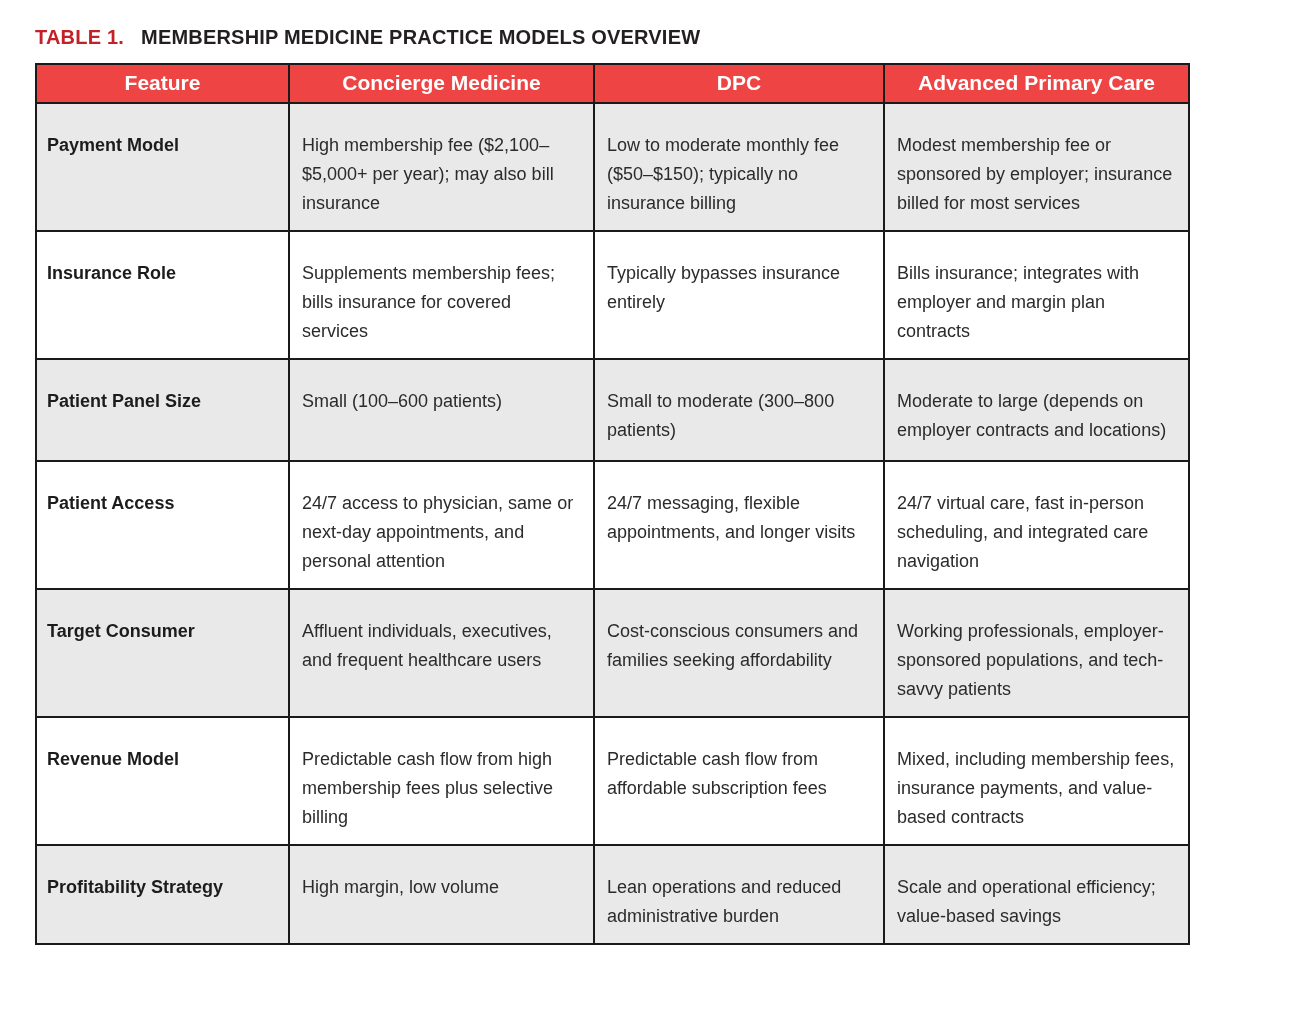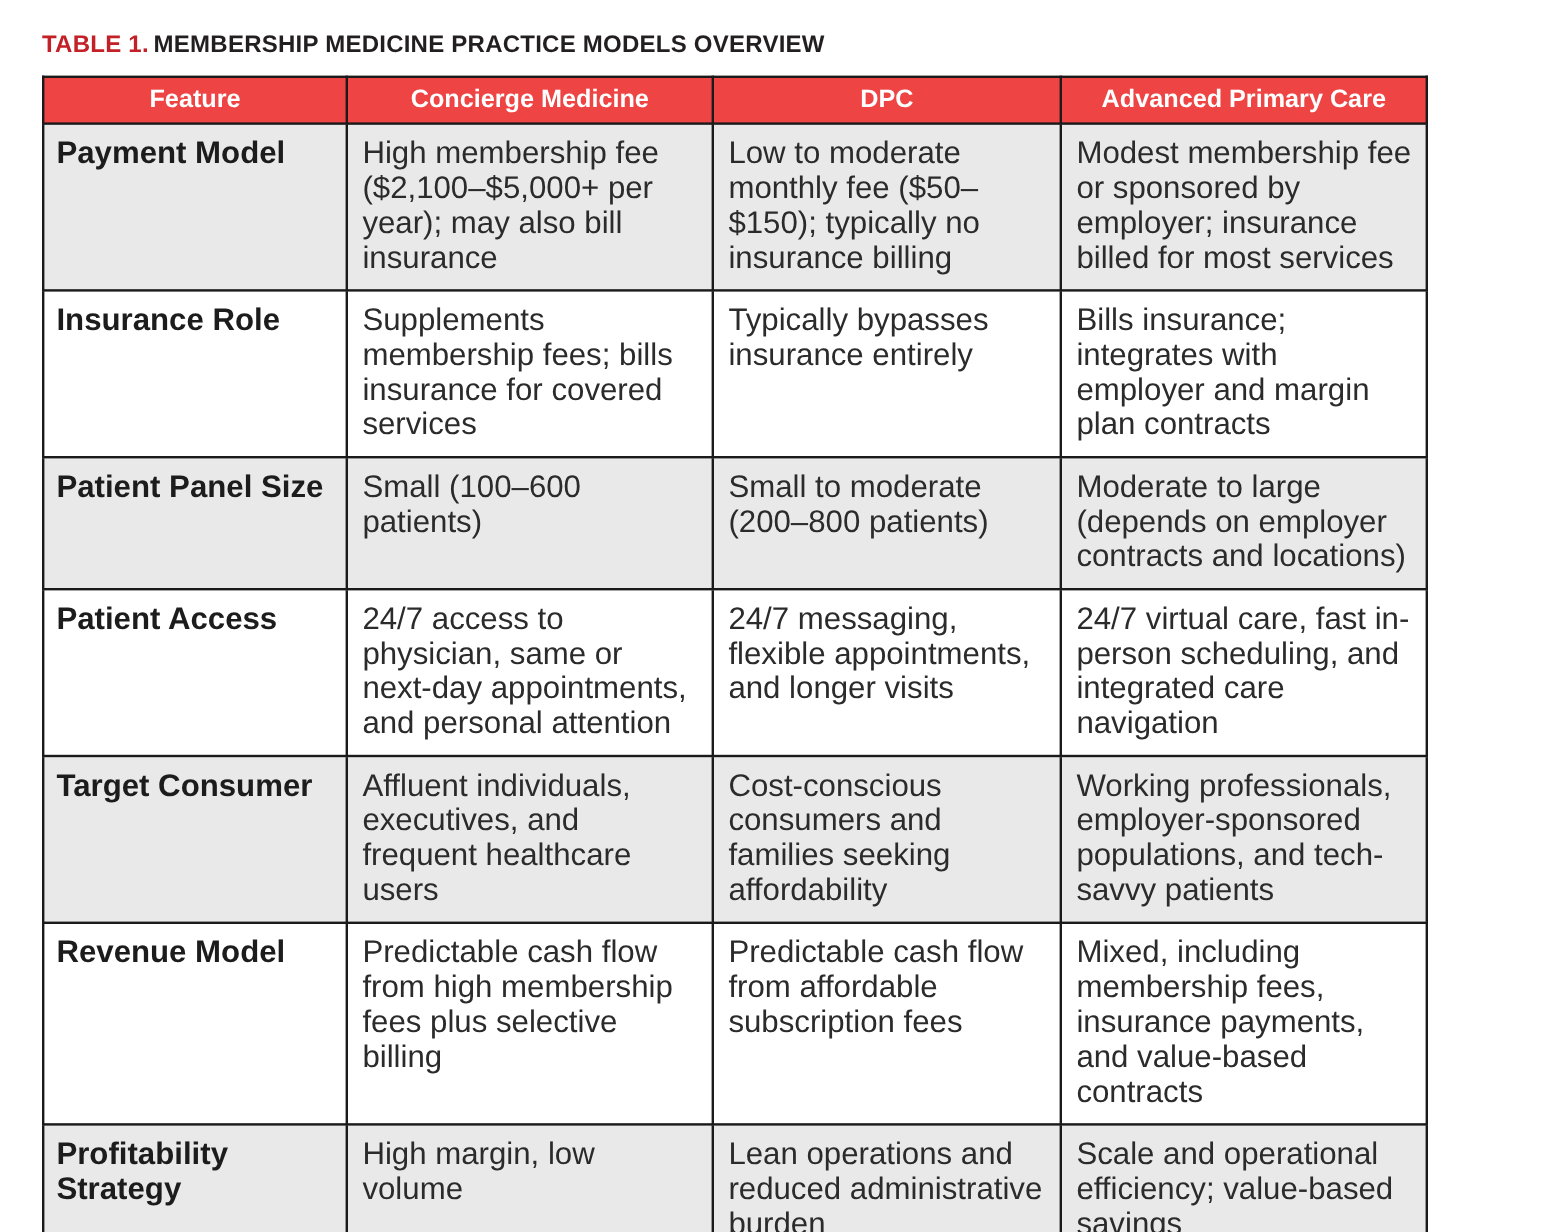"TABLE 1." .table-title .title-label { margin-right: 4px -> 17px }
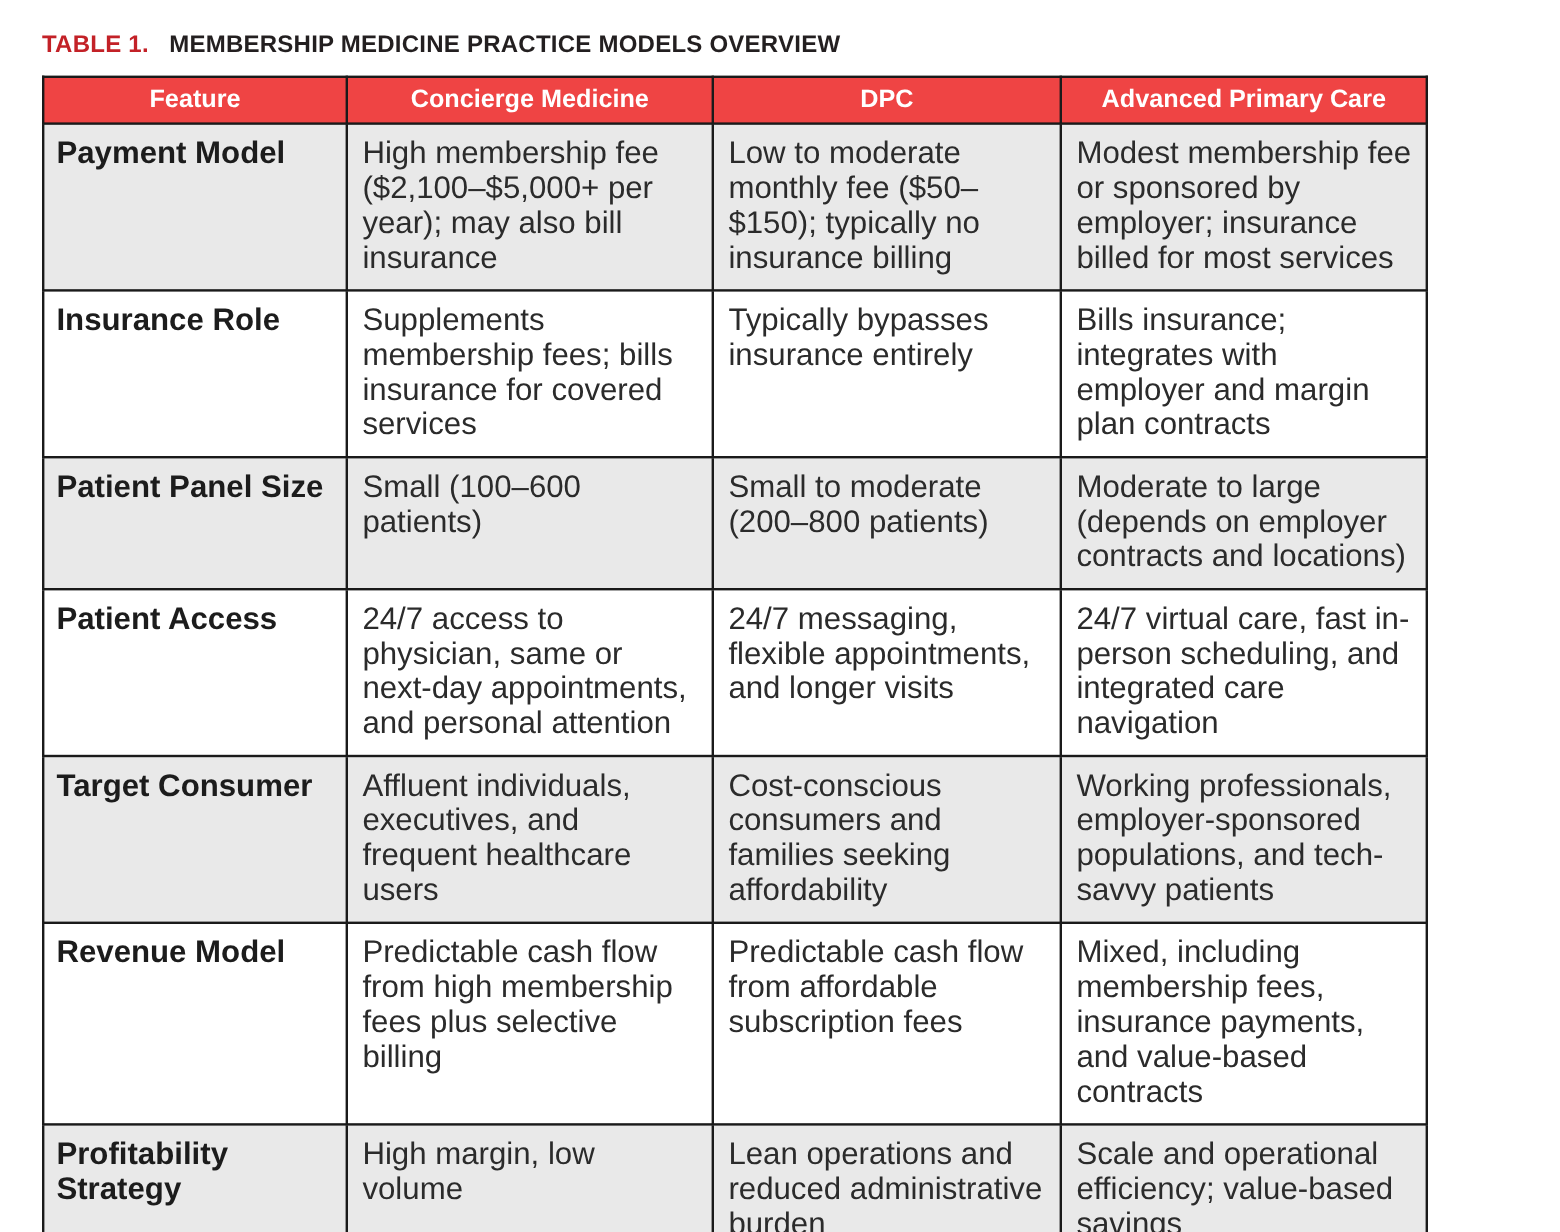"Payment Model" table.models-table td { font-size: 26px -> 18px; padding: 9px 12px 12px 12px -> 27px 12px 12px 12px }
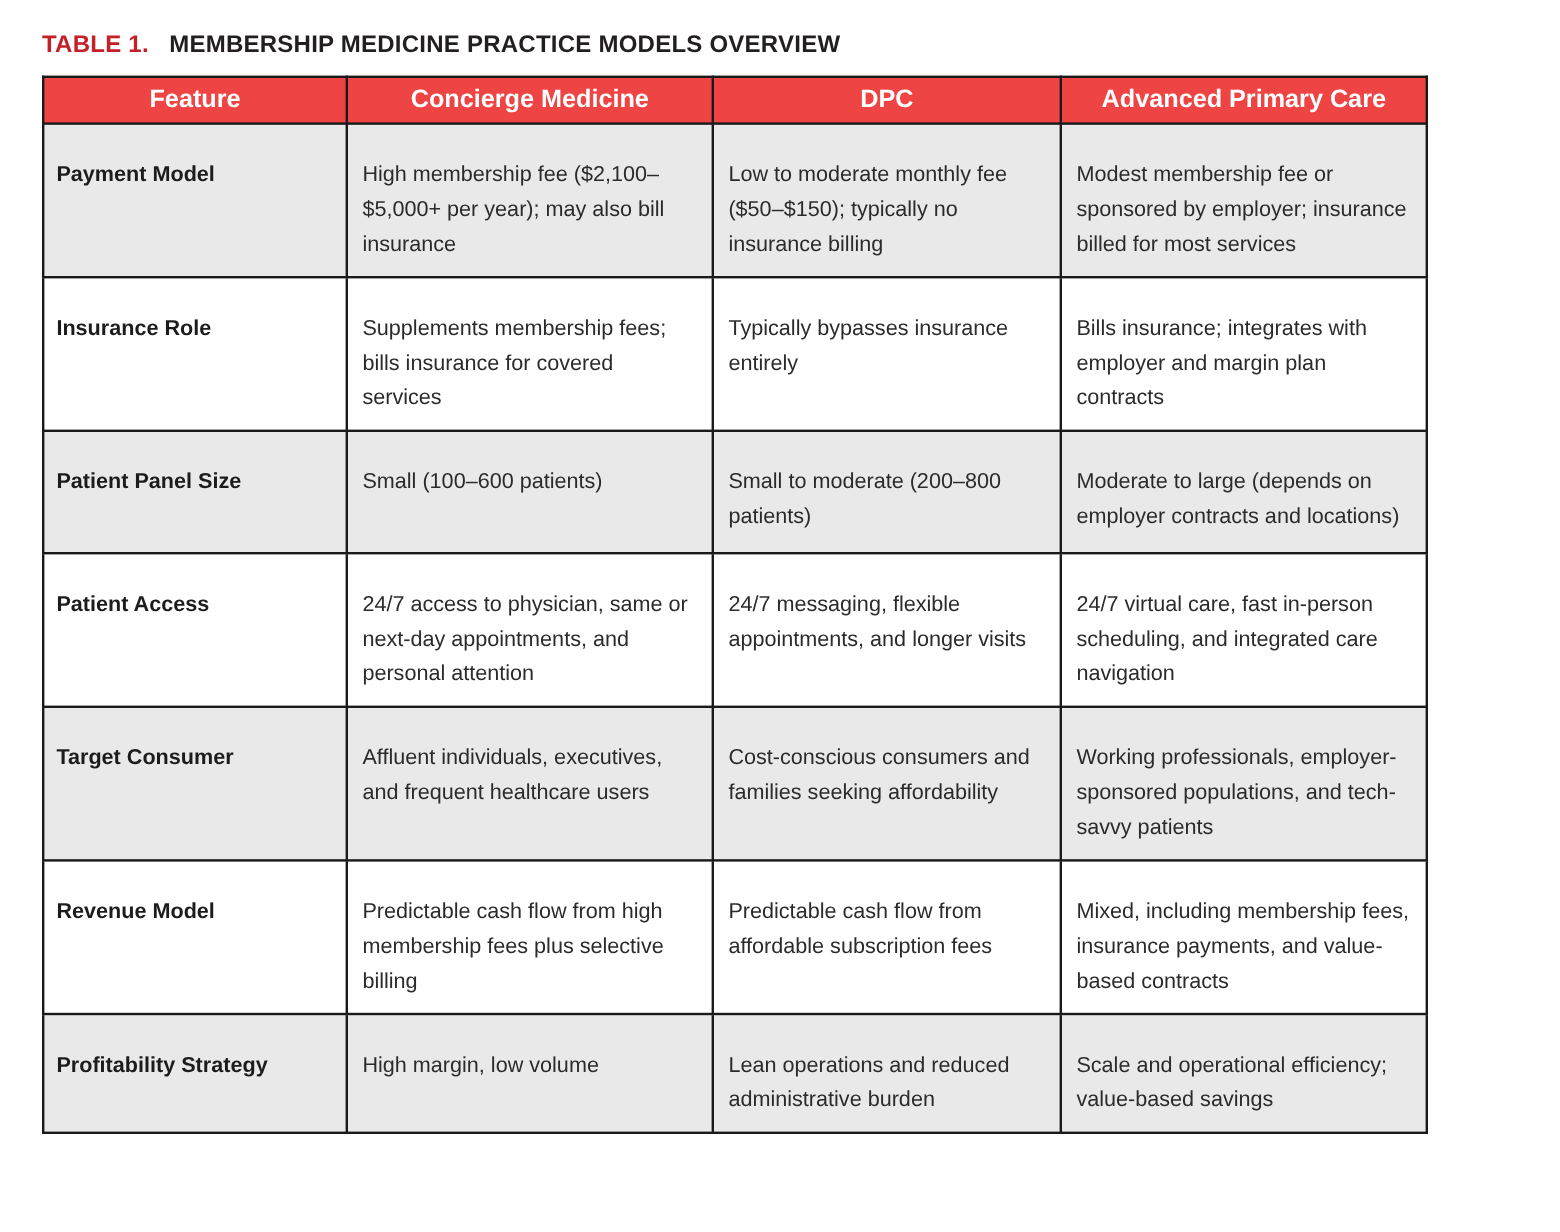"Small to moderate (200–800 patients)" td { text: 200 -> 300 }
